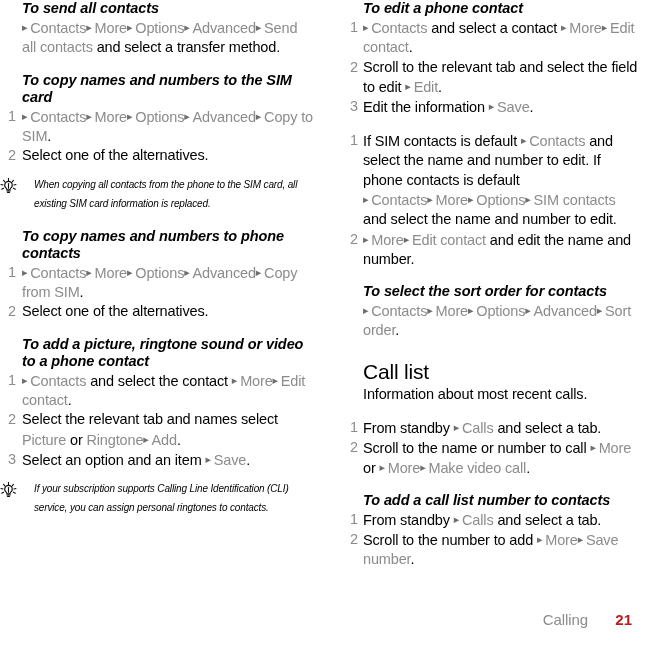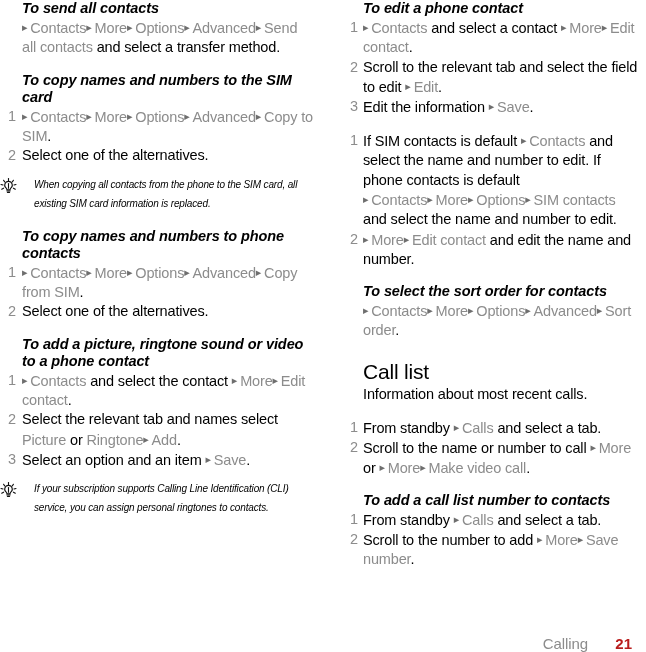"Calling" .footer { bottom: 0 -> 24px }
